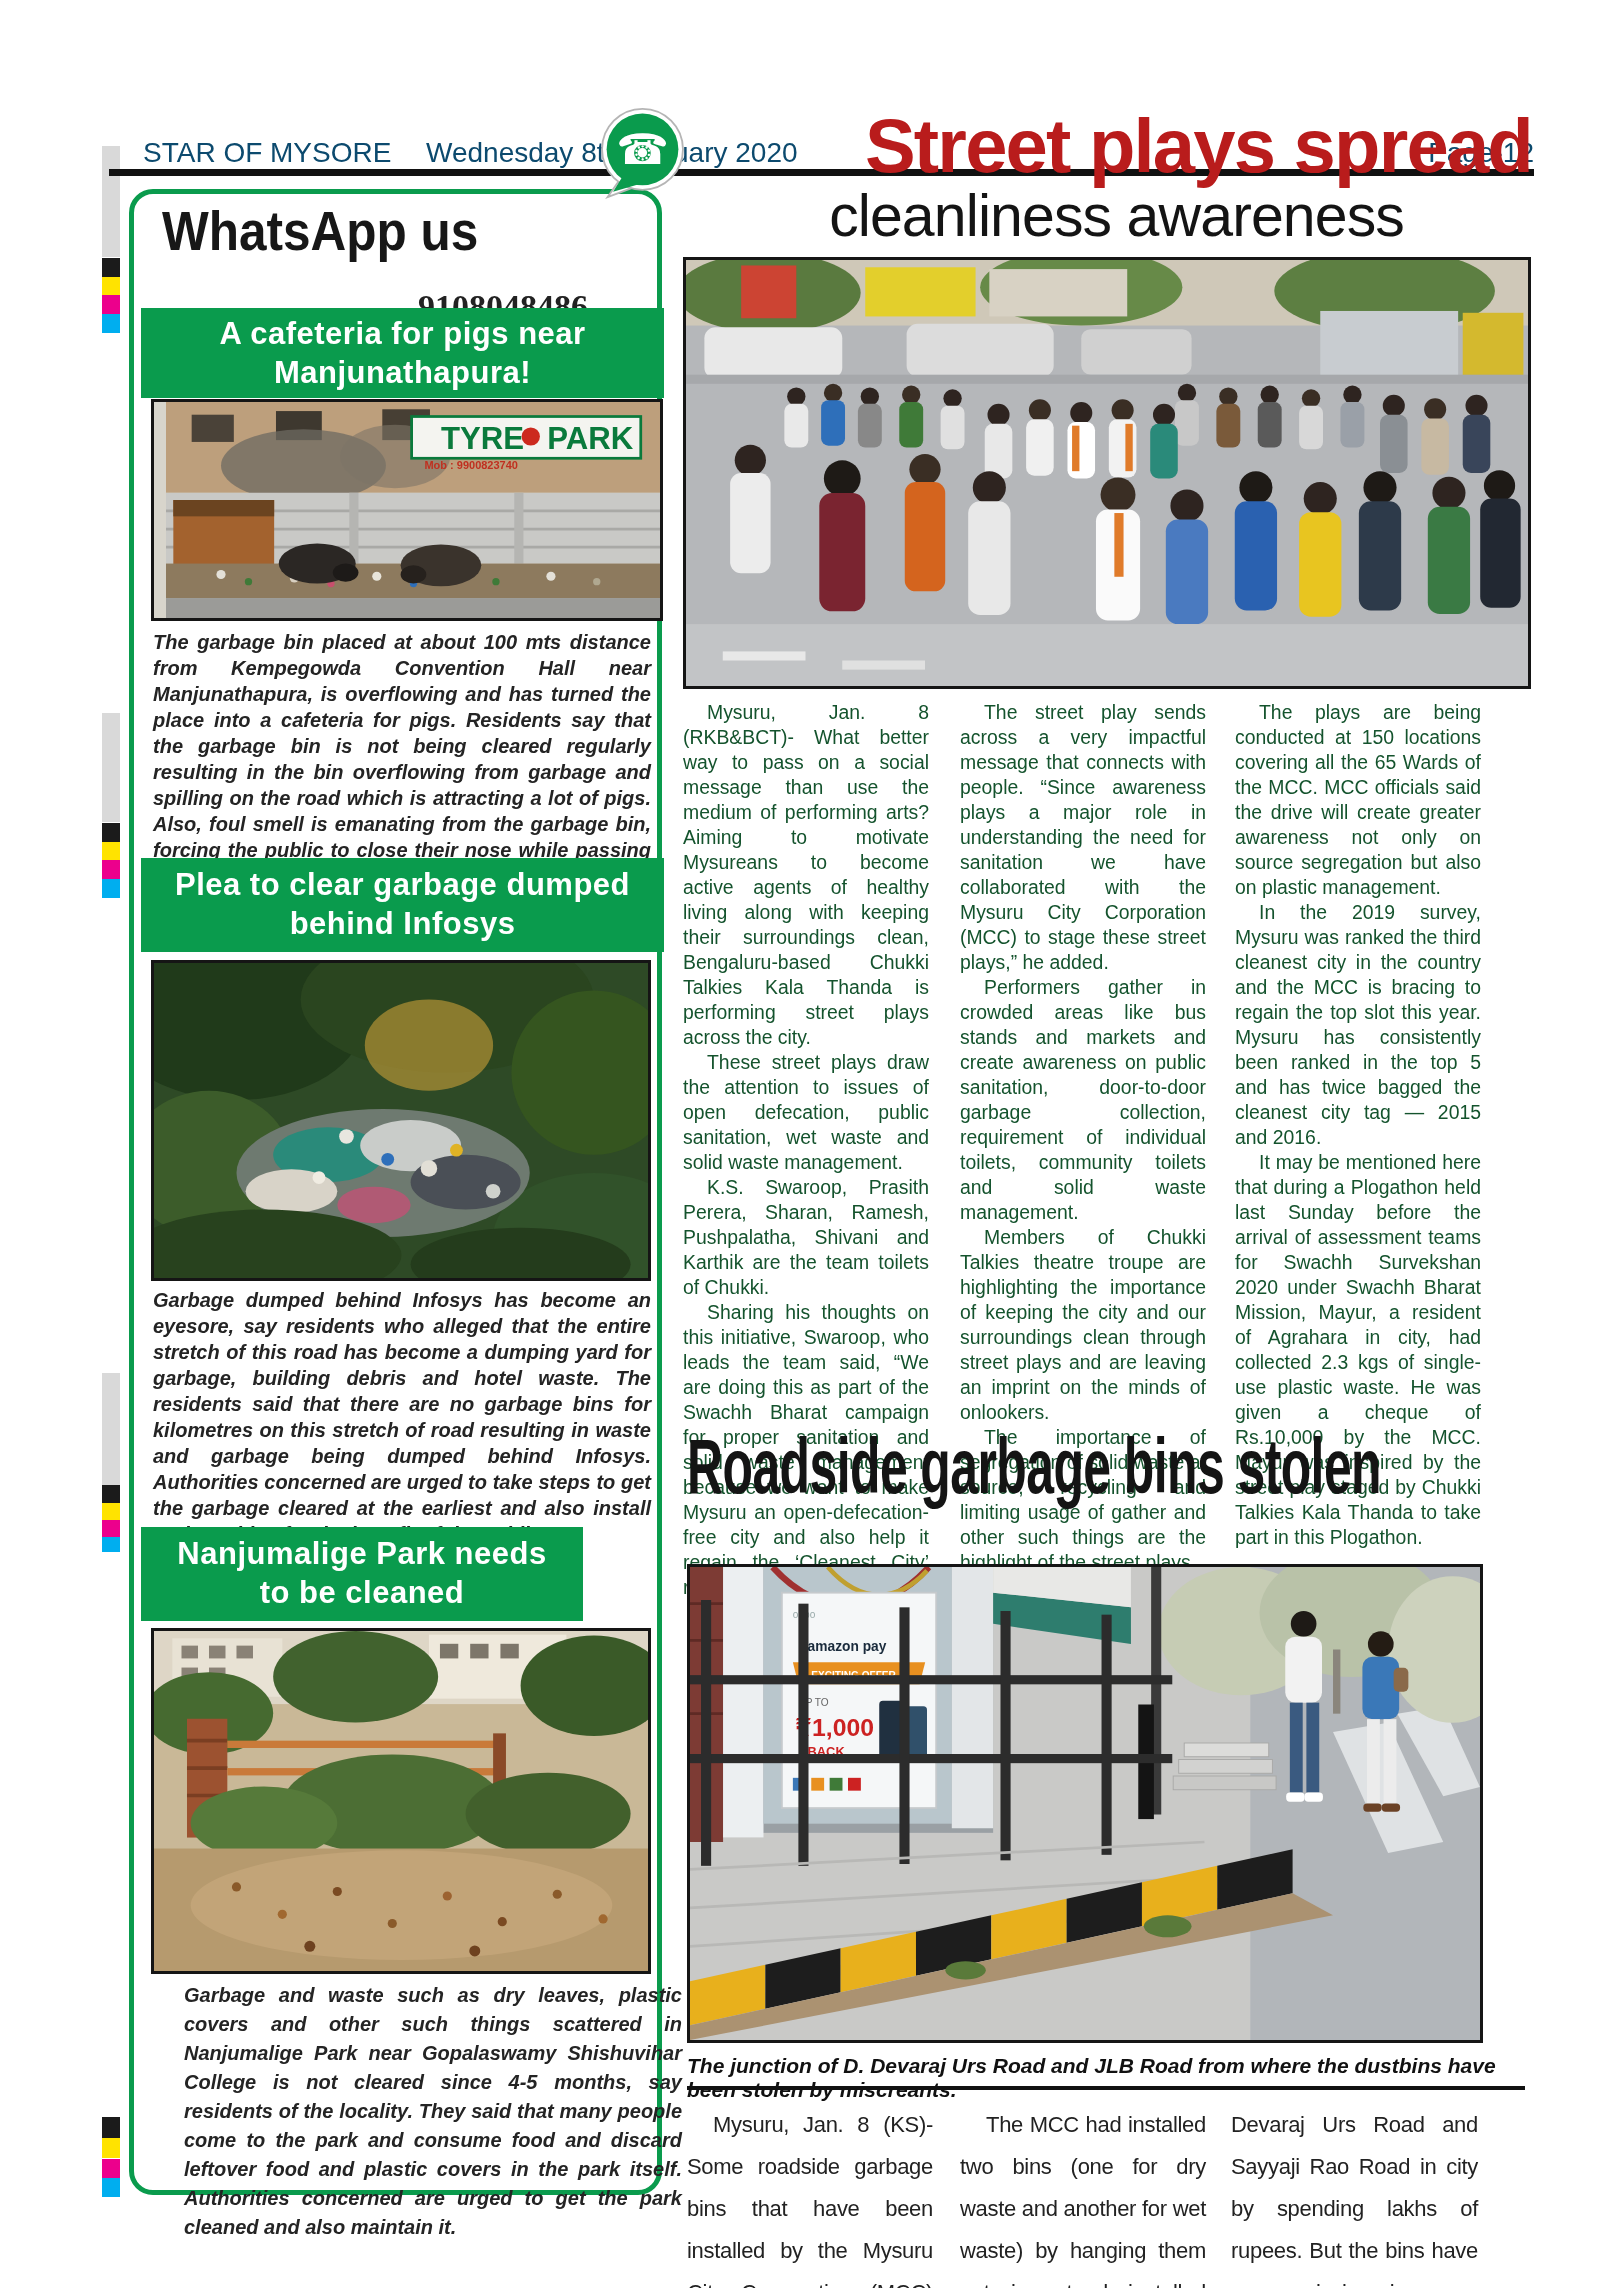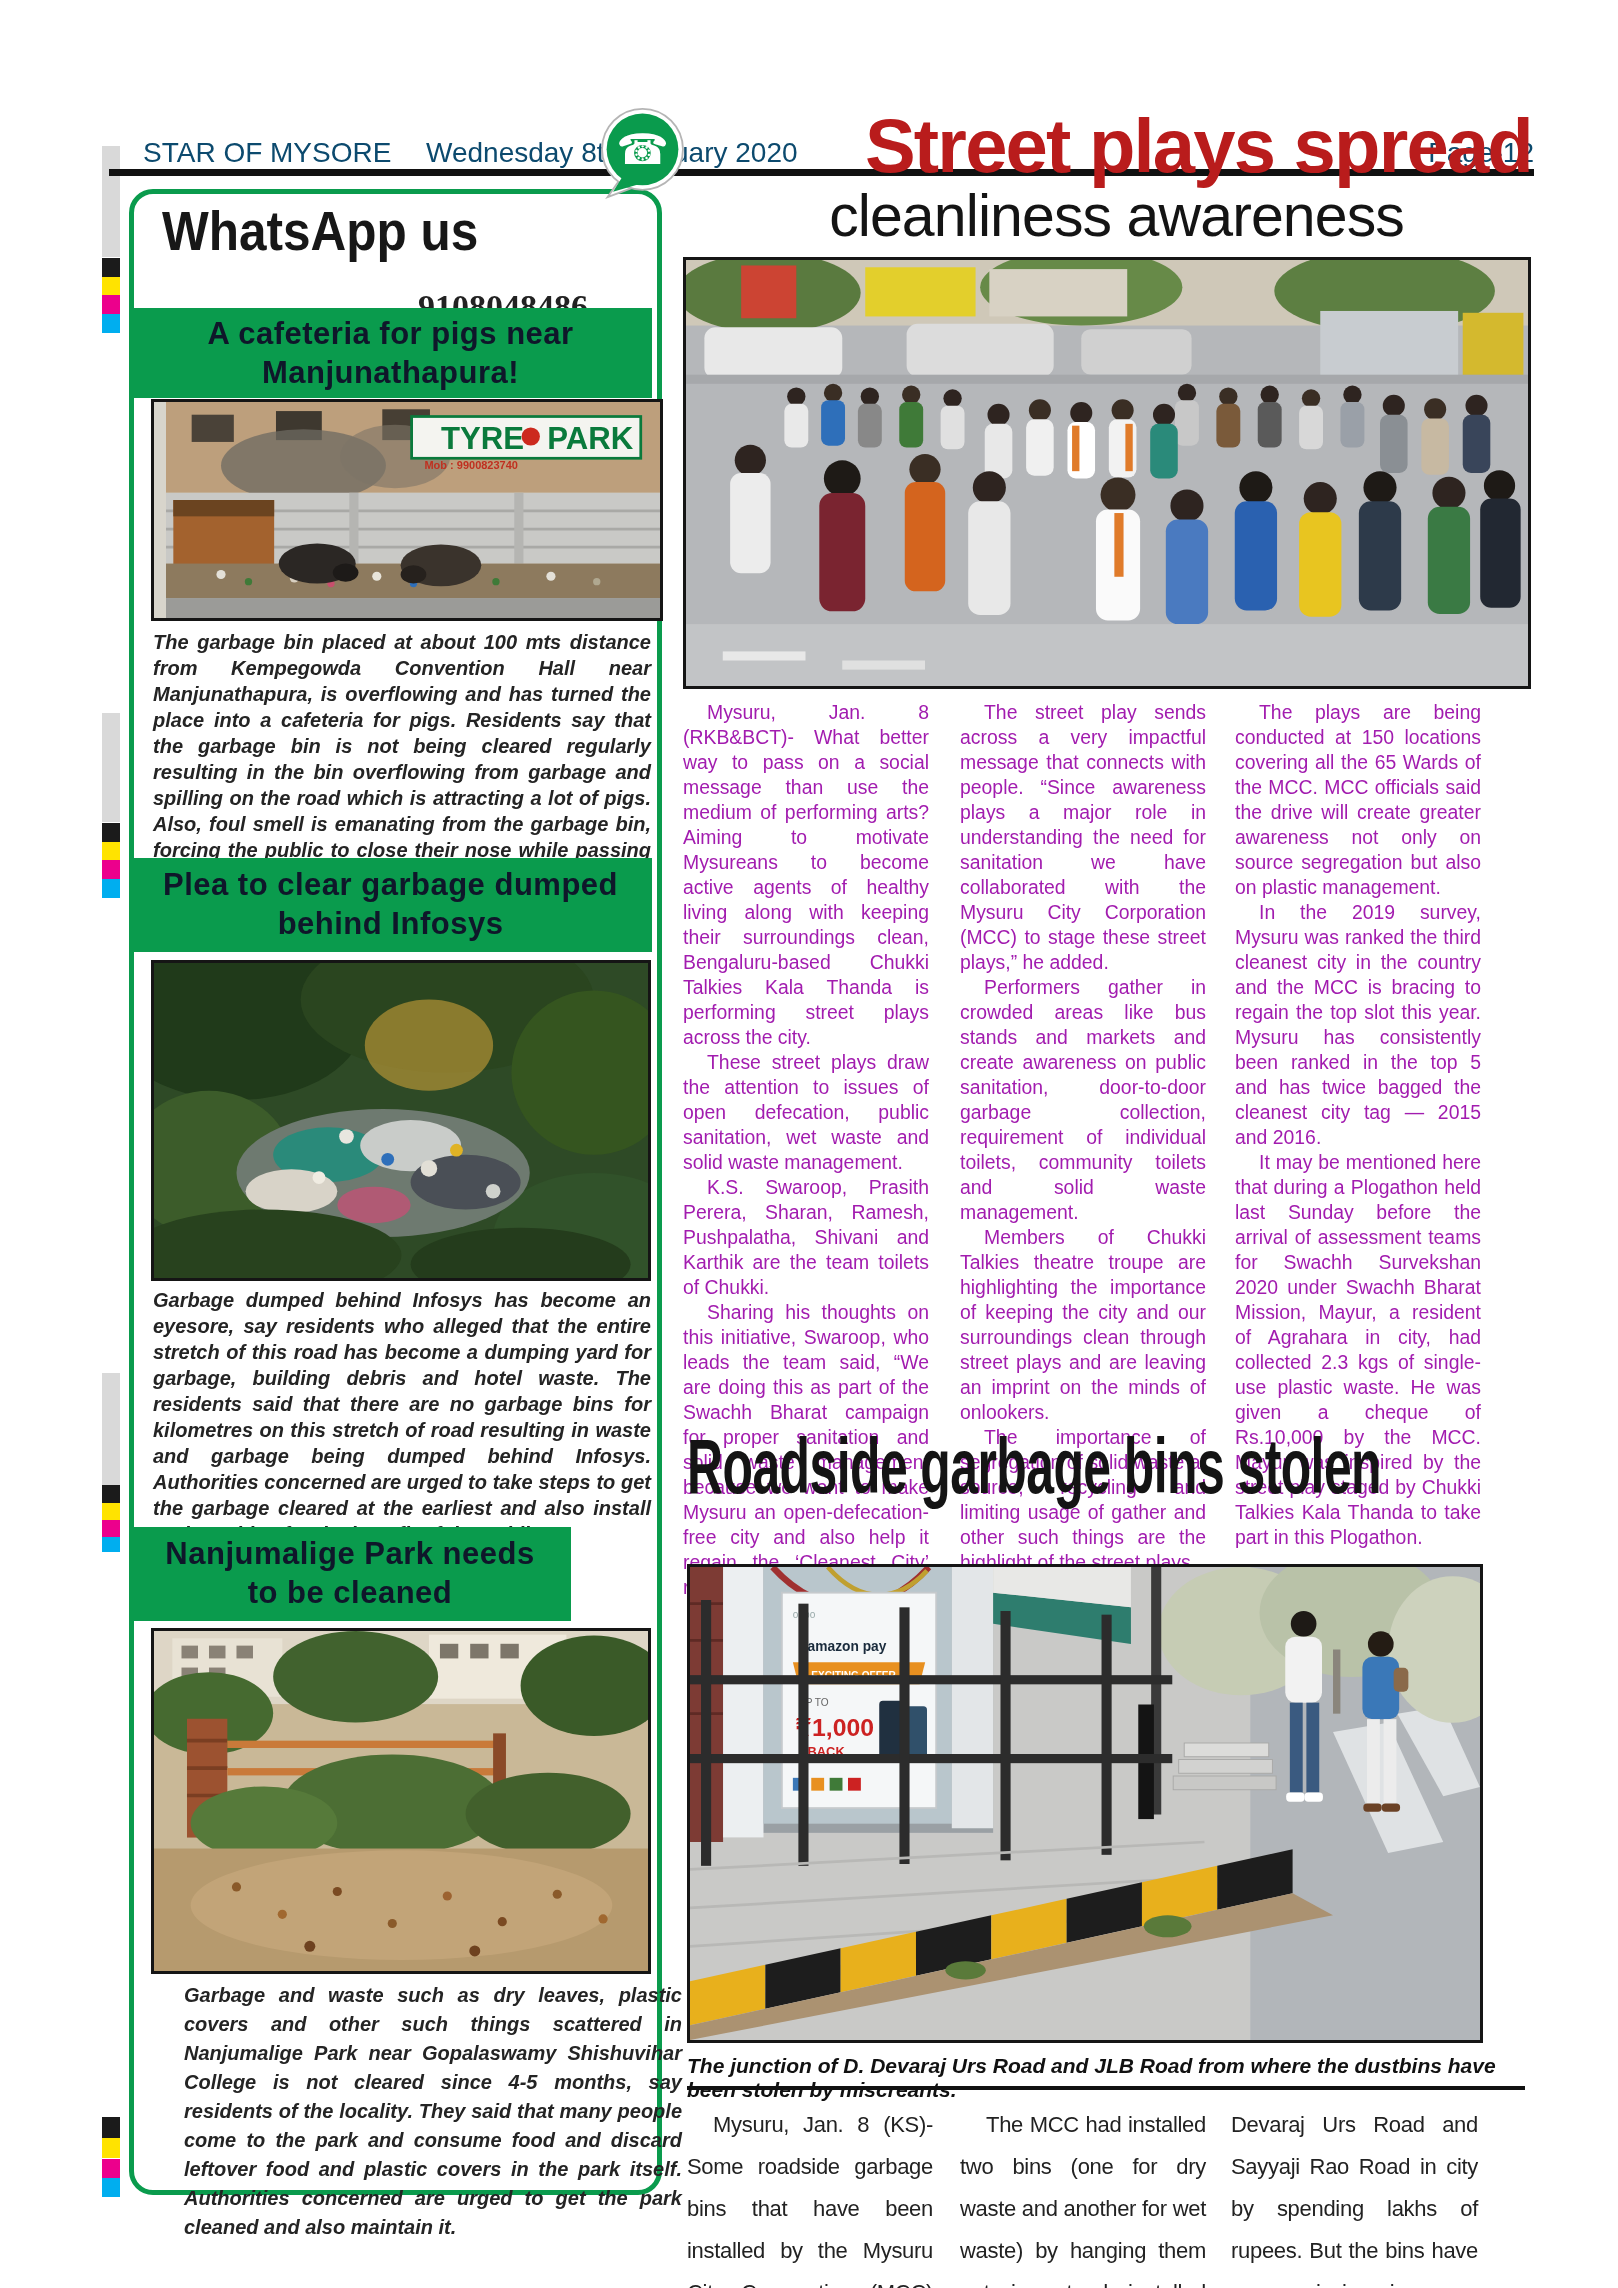"A cafeteria for pigs near" .gbar { color: #0f172a -> #ffffff; margin-left: none -> 12px }
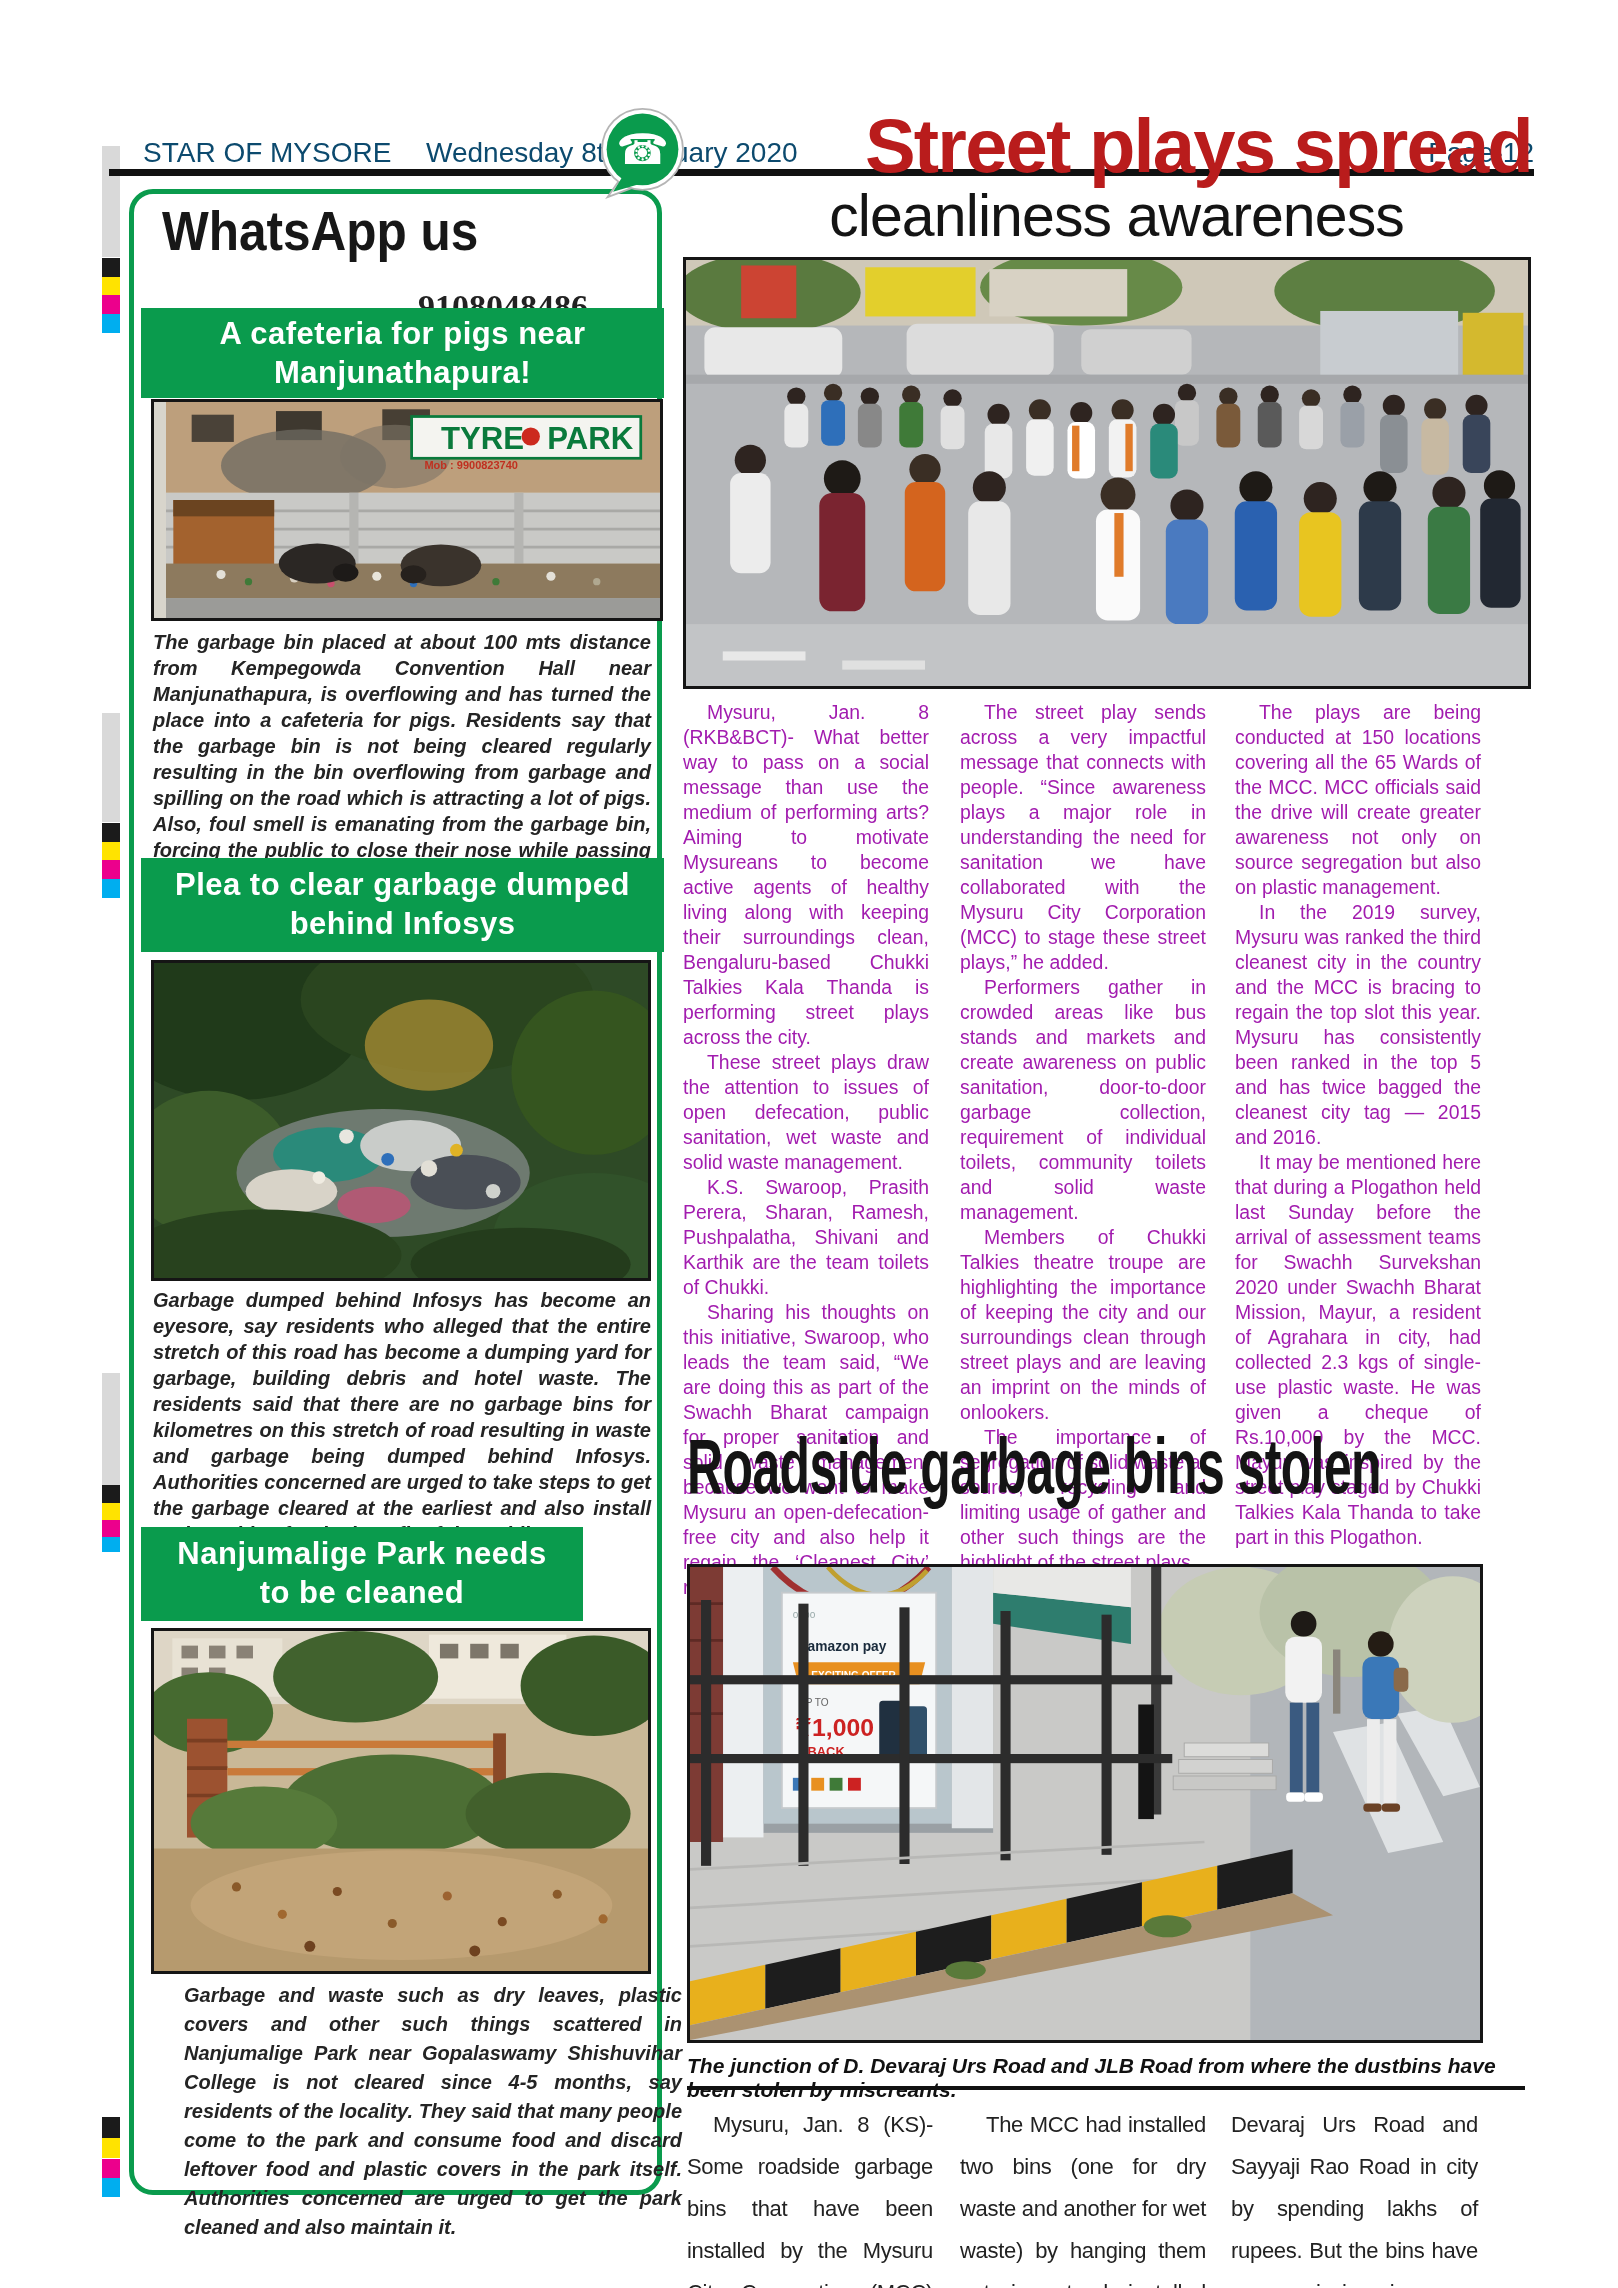"Mysuru, Jan. 8 (RKB&BCT)- What" .col { color: #a21caf -> #14532d }
